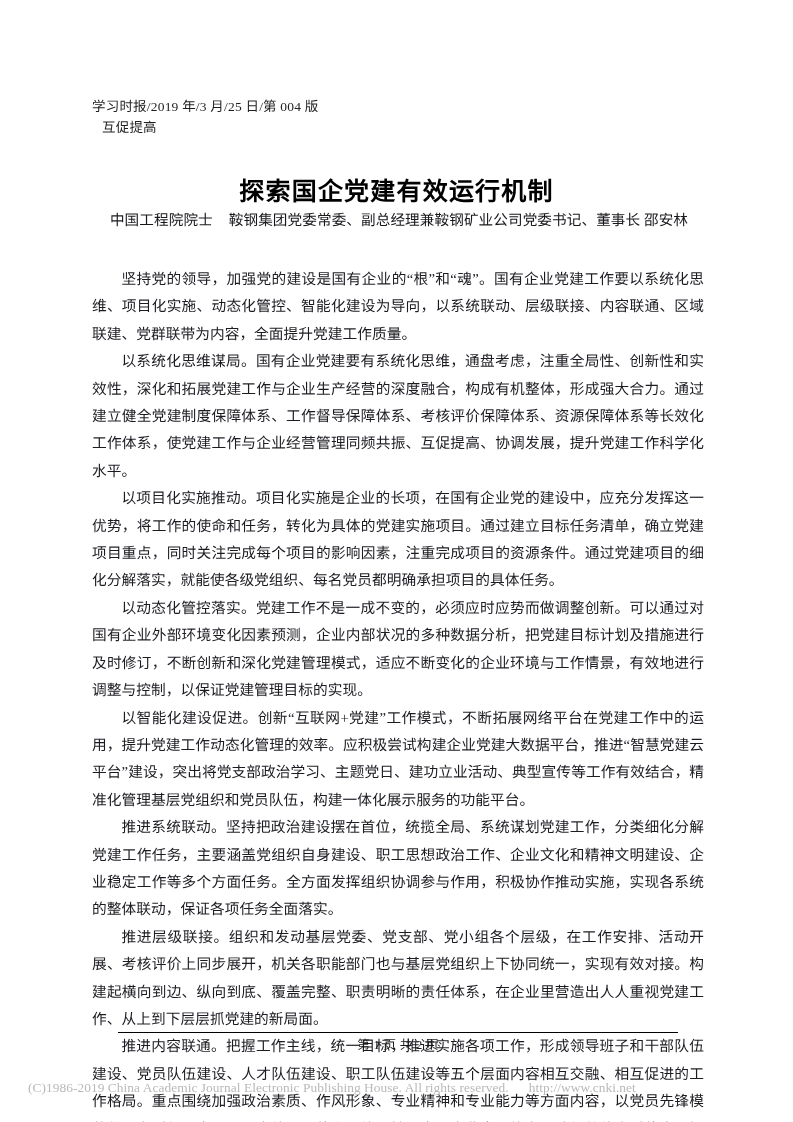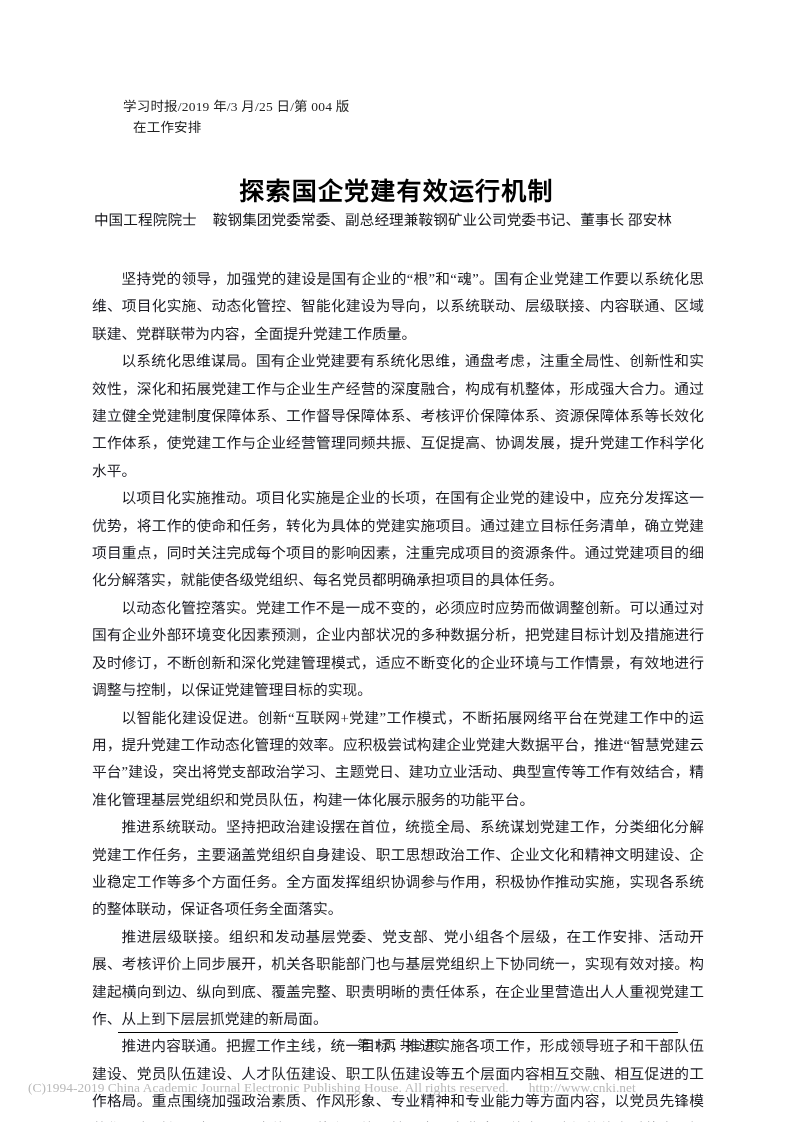"学习时报/2019 年/3 月/25 日/第 004" .masthead-line { margin-left: 31px -> none }
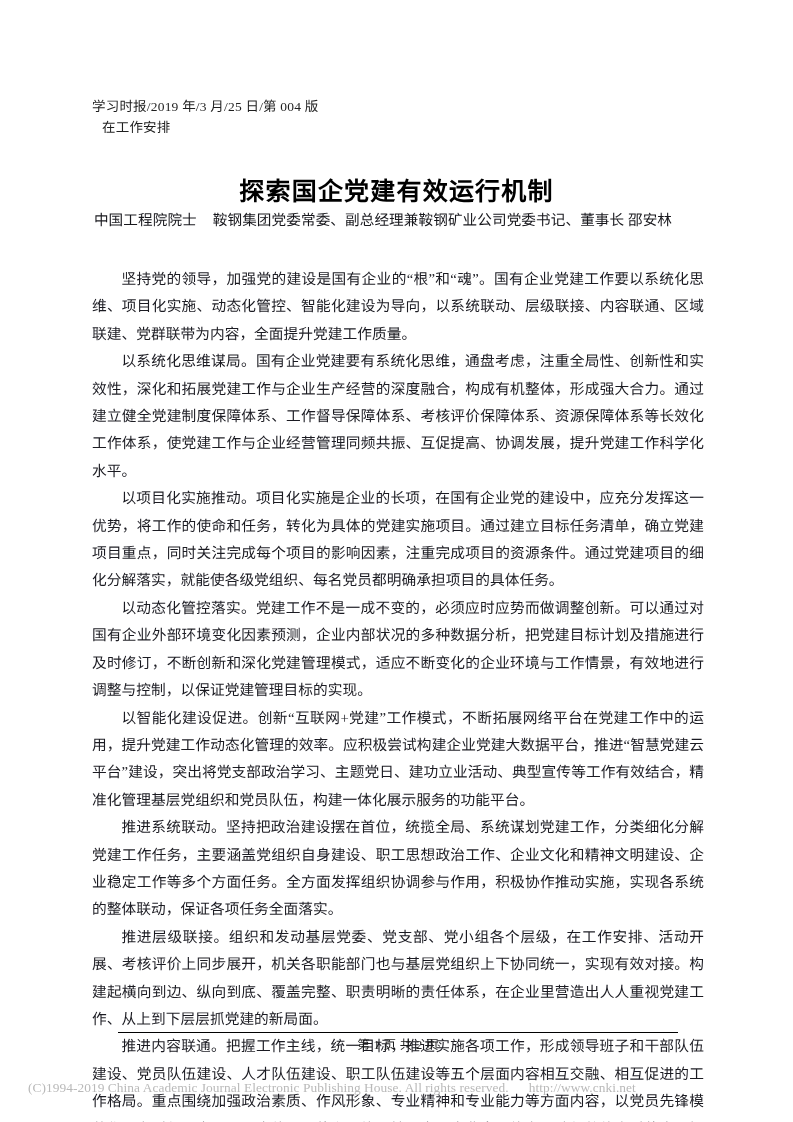"在工作安排" div.masthead-line { text: 在工作安排 -> 互促提高 }
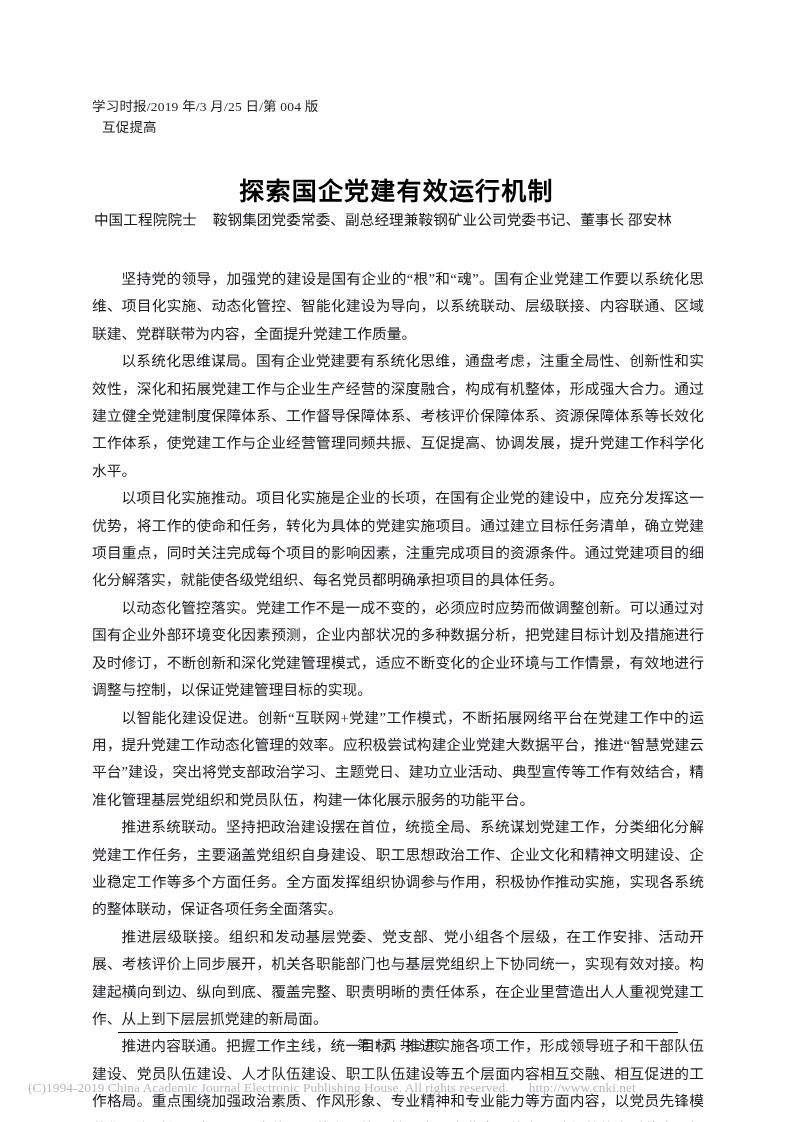"中国工程院院士 鞍钢集团党委常委、副总经理兼鞍钢矿业公司党委书记、董事长 邵安林" .byline { left: 80px -> 96px }
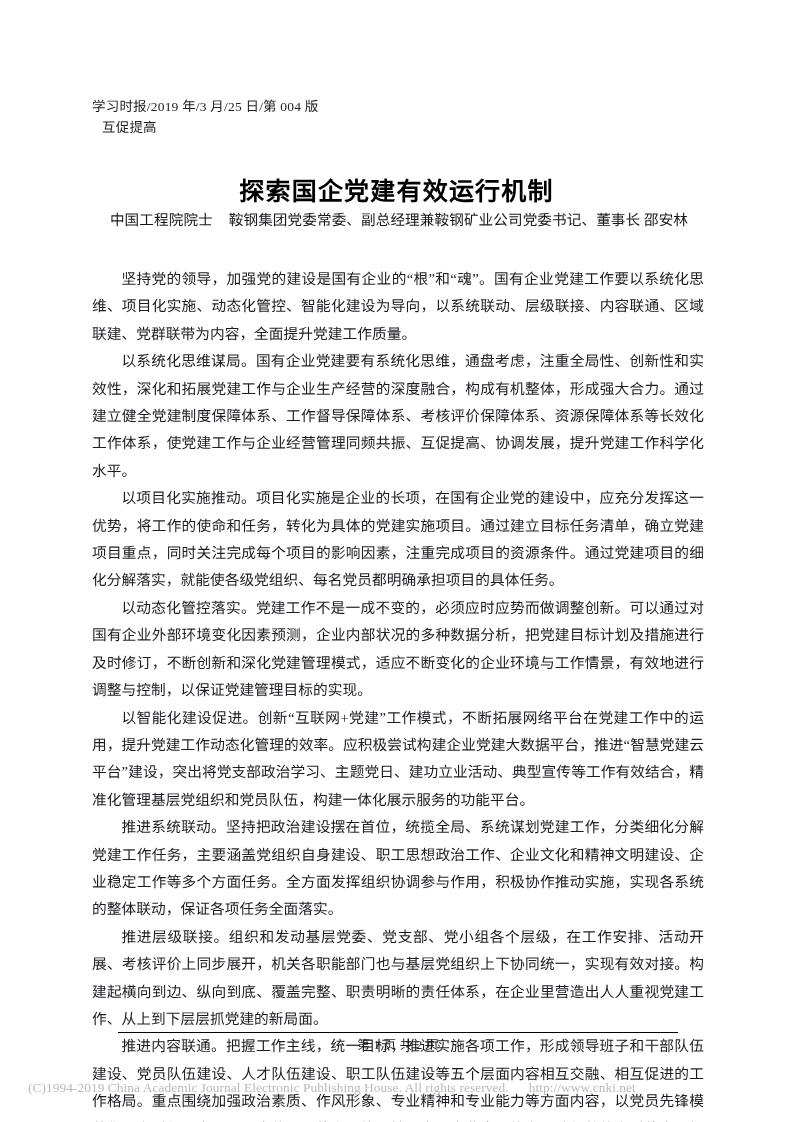"(C)1994-2019 China Academic Journal" span { text: 1994-2019 -> 1986-2019 }
